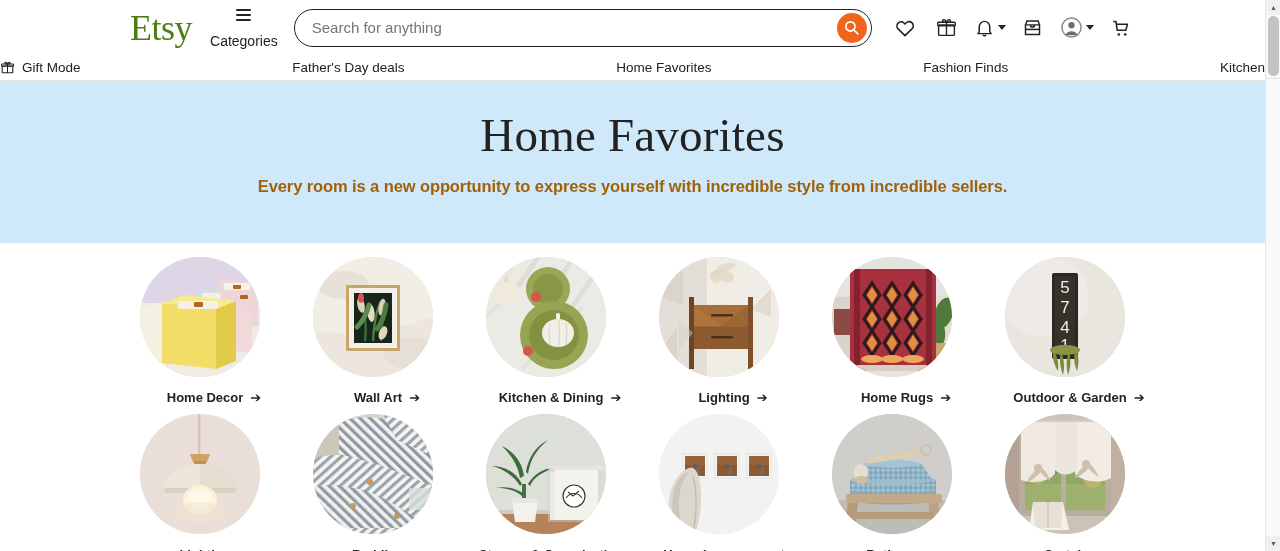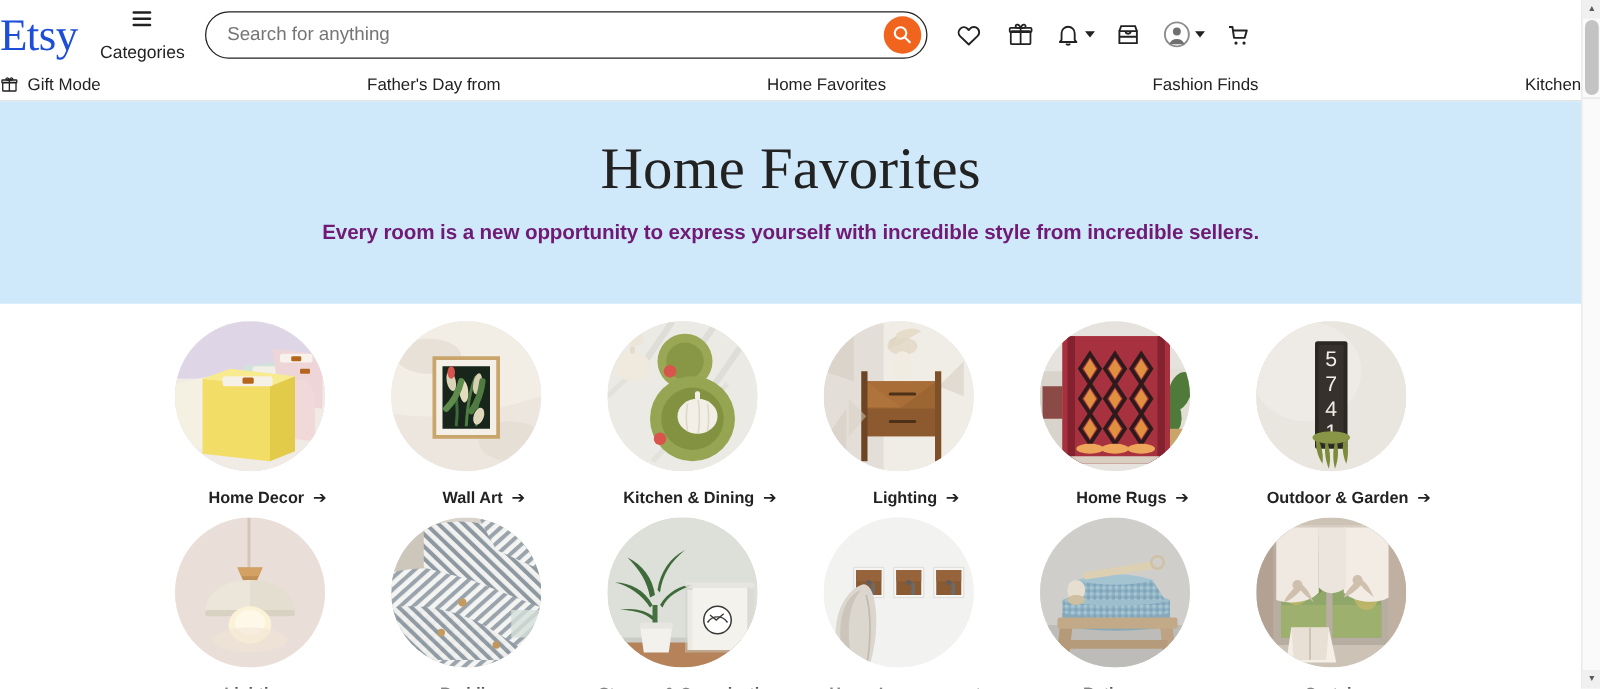"Etsy" .logo { color: #1d4ed8 -> #4d7c0f; margin-left: none -> 130px }
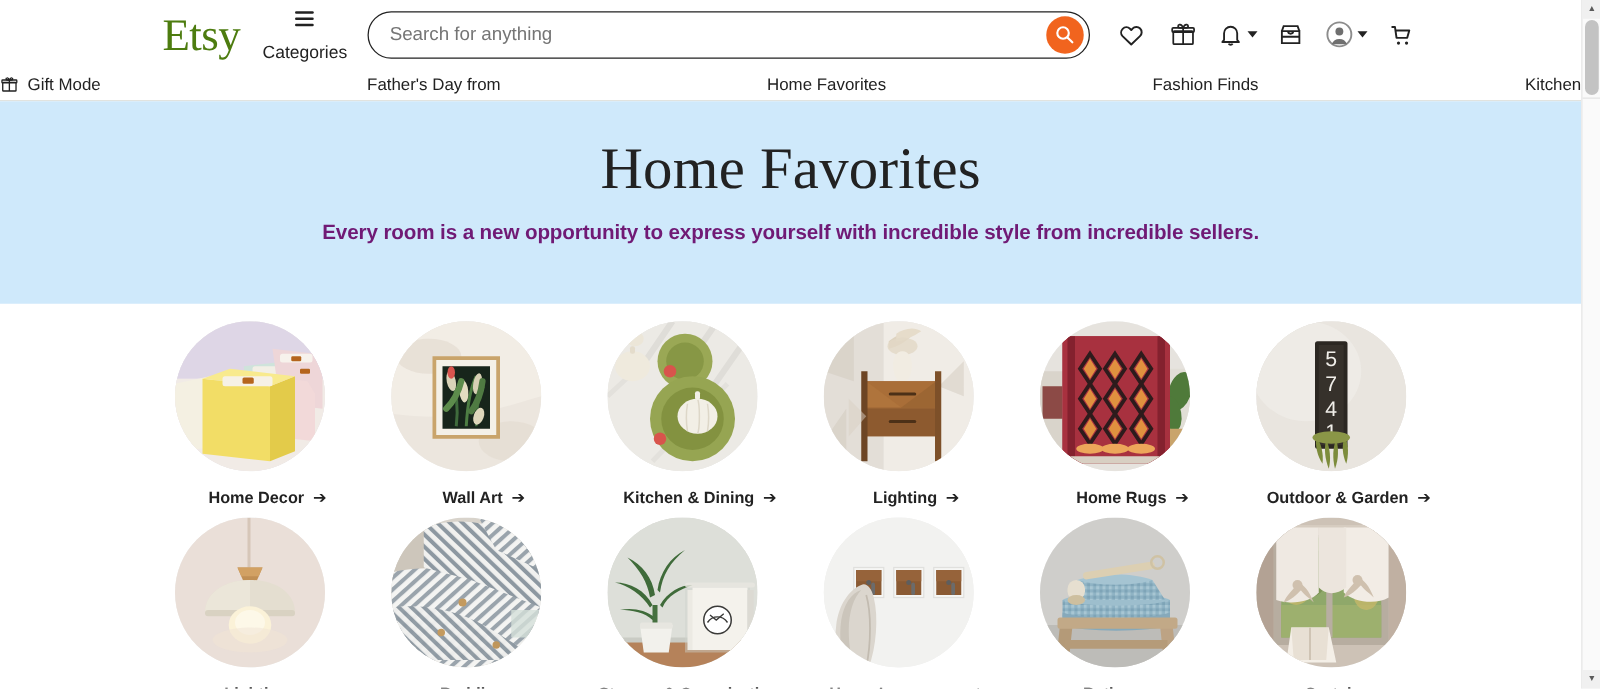"Father's Day from" span { text: from -> deals }
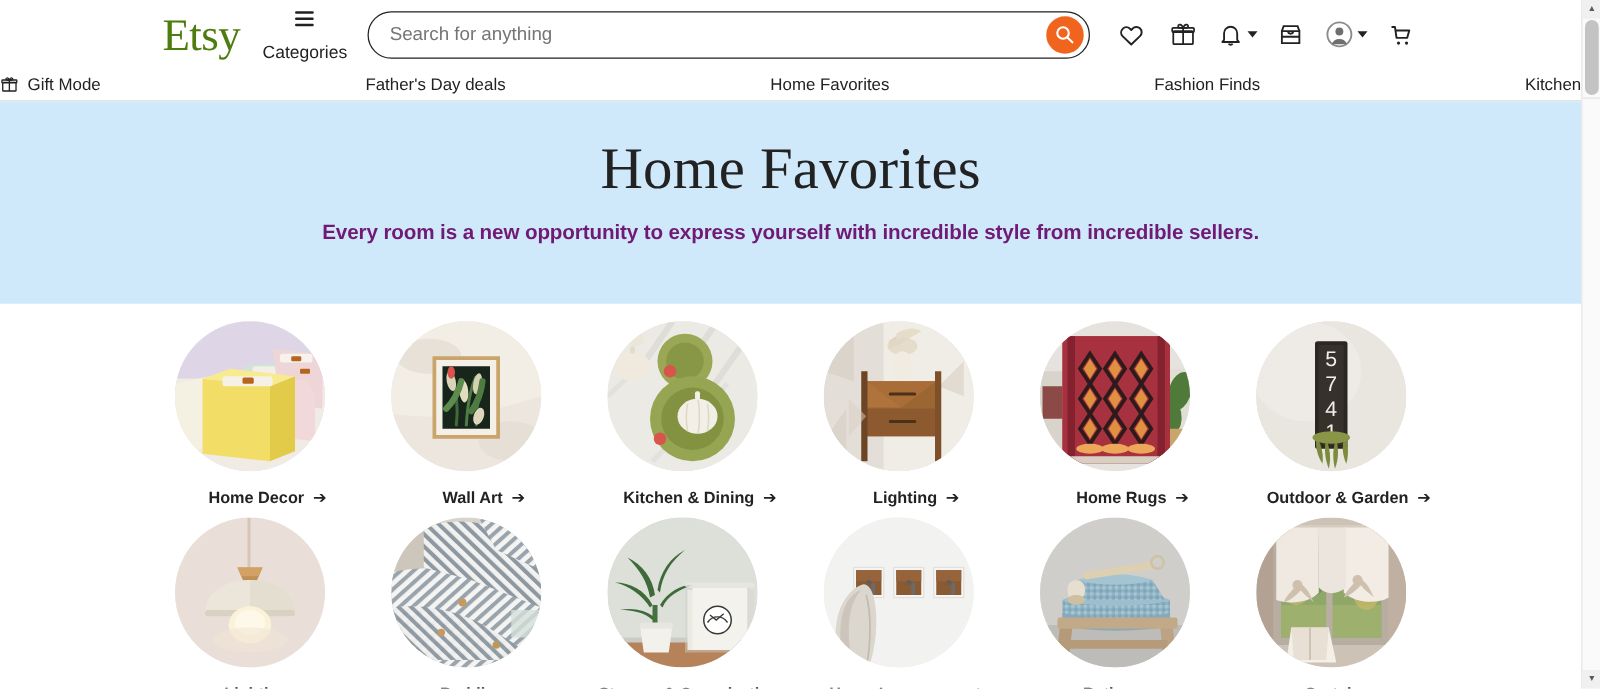"Every room is a new" .hero p { color: #701a75 -> #a16207 }
